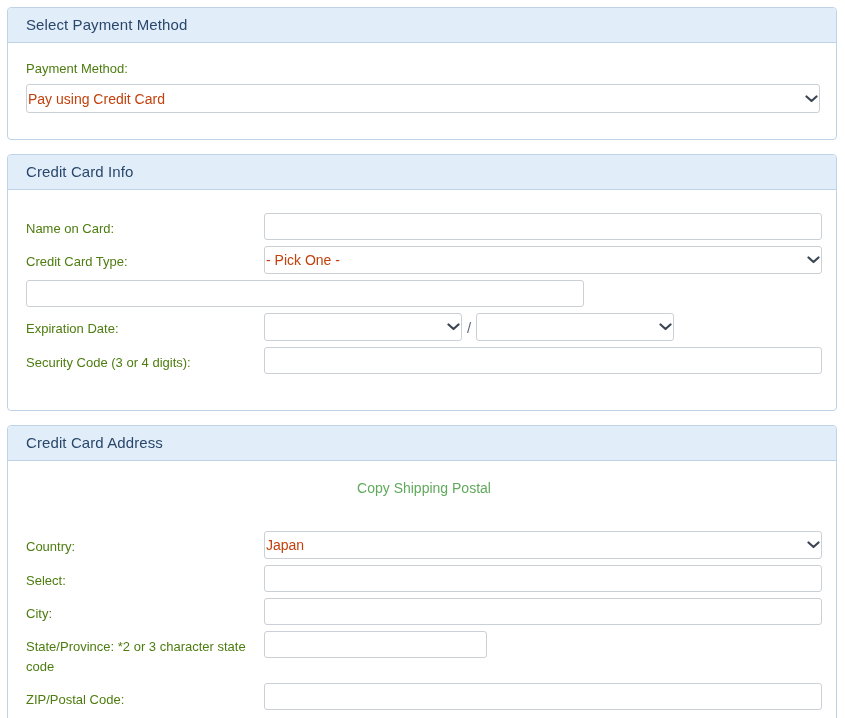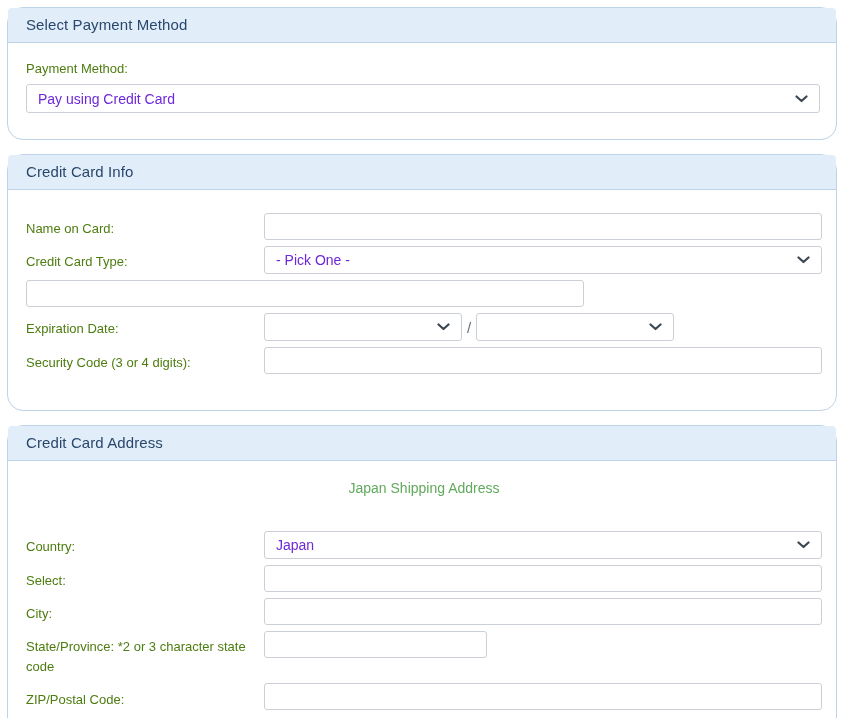"Select Payment Method" .panel { border-radius: 16px -> 4px }
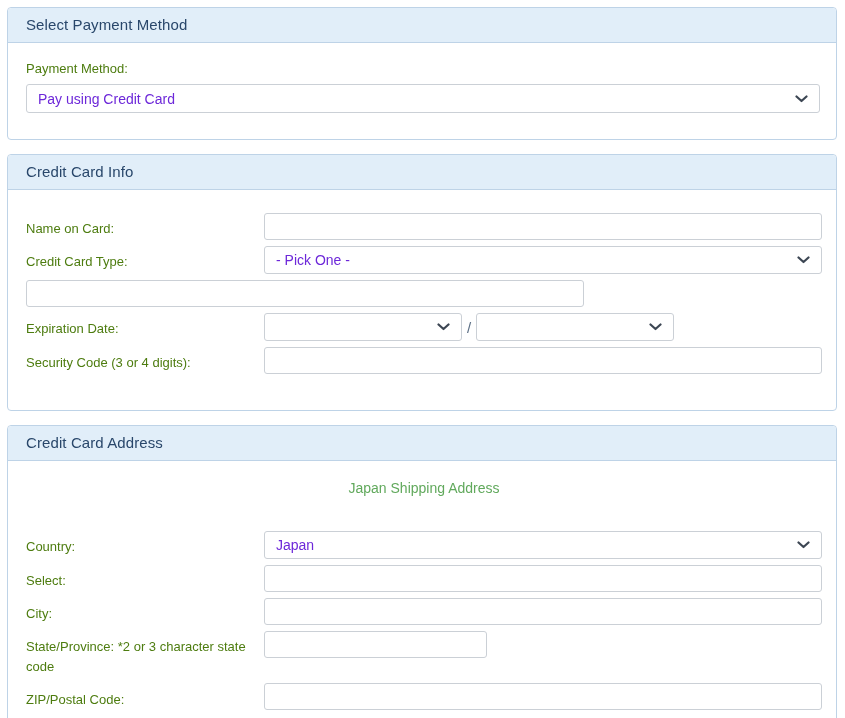"Pay using Credit Card" .select { color: #6d28d9 -> #c2410c; padding: 0 11px -> 0 1px }
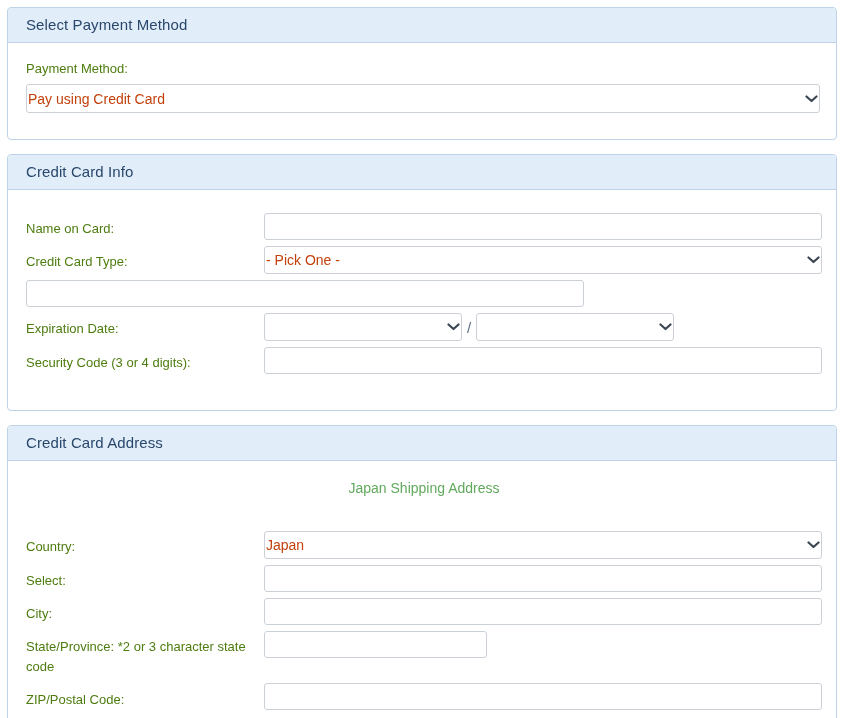"Japan Shipping Address" a.copy-link { text: Japan Shipping Address -> Copy Shipping Postal }
